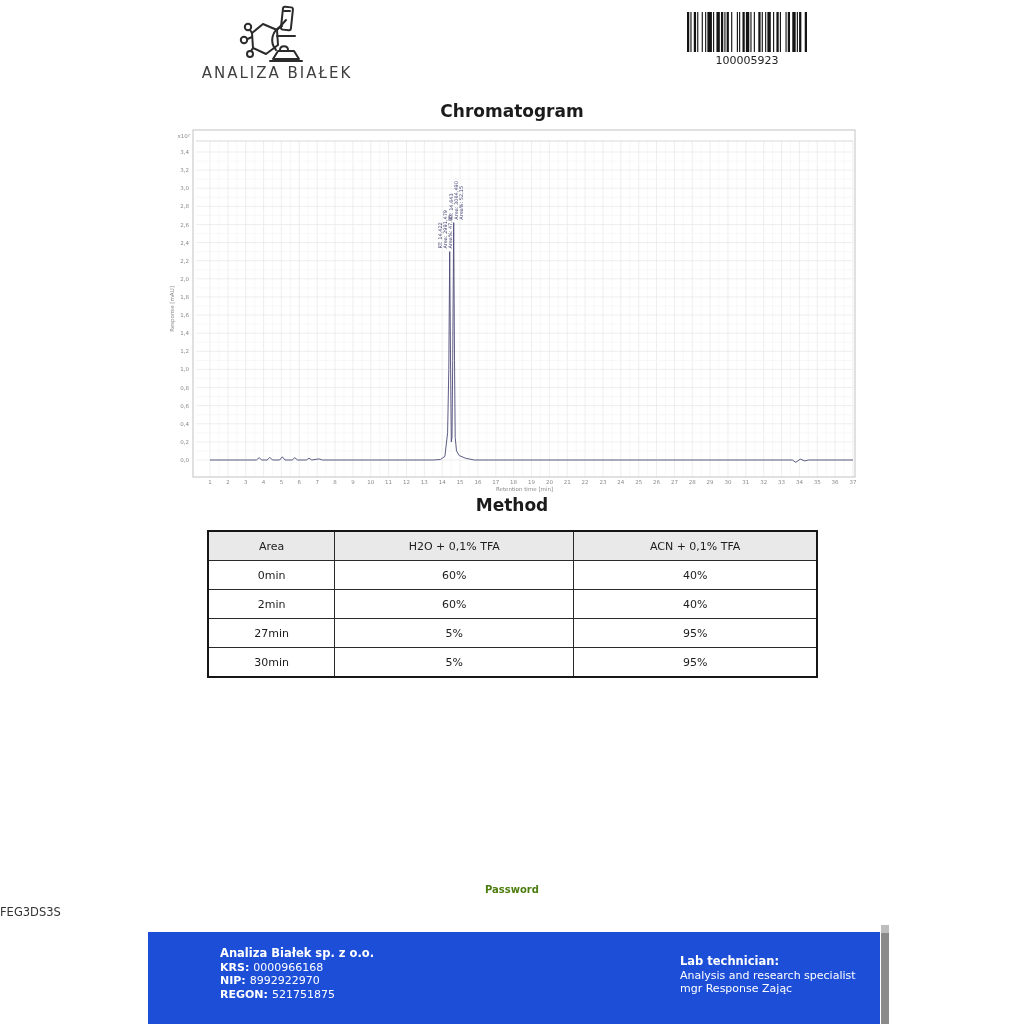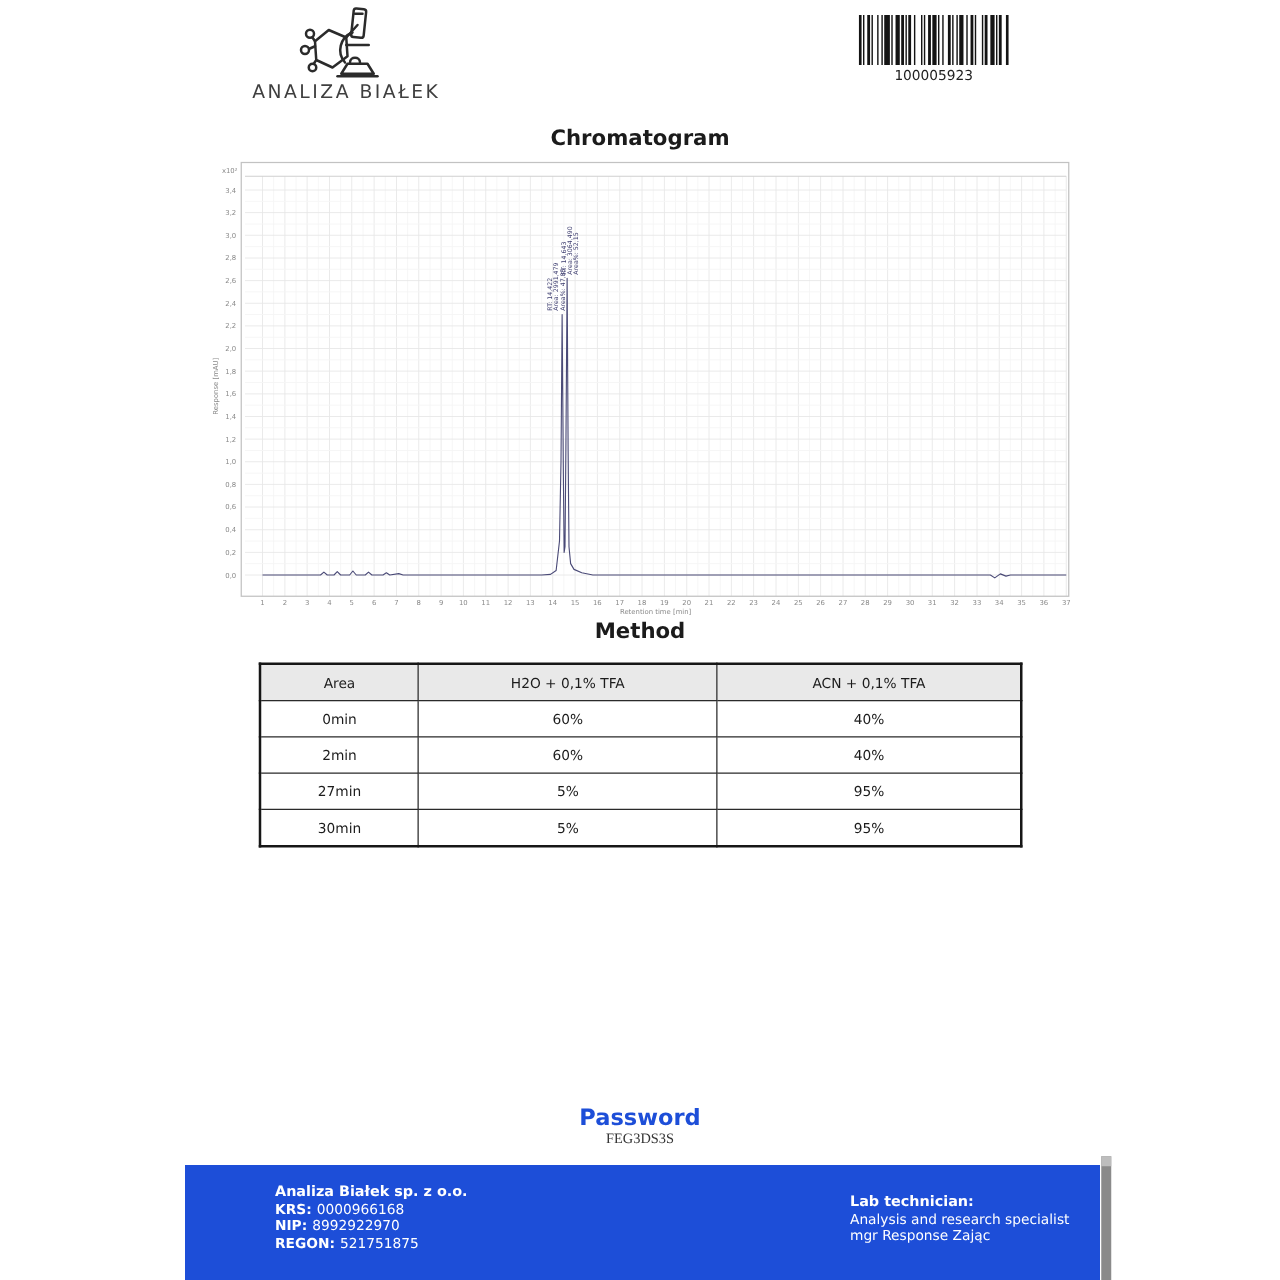"Password" .password-label { color: #1d4ed8 -> #4d7c0f; font-size: 18px -> 10px }
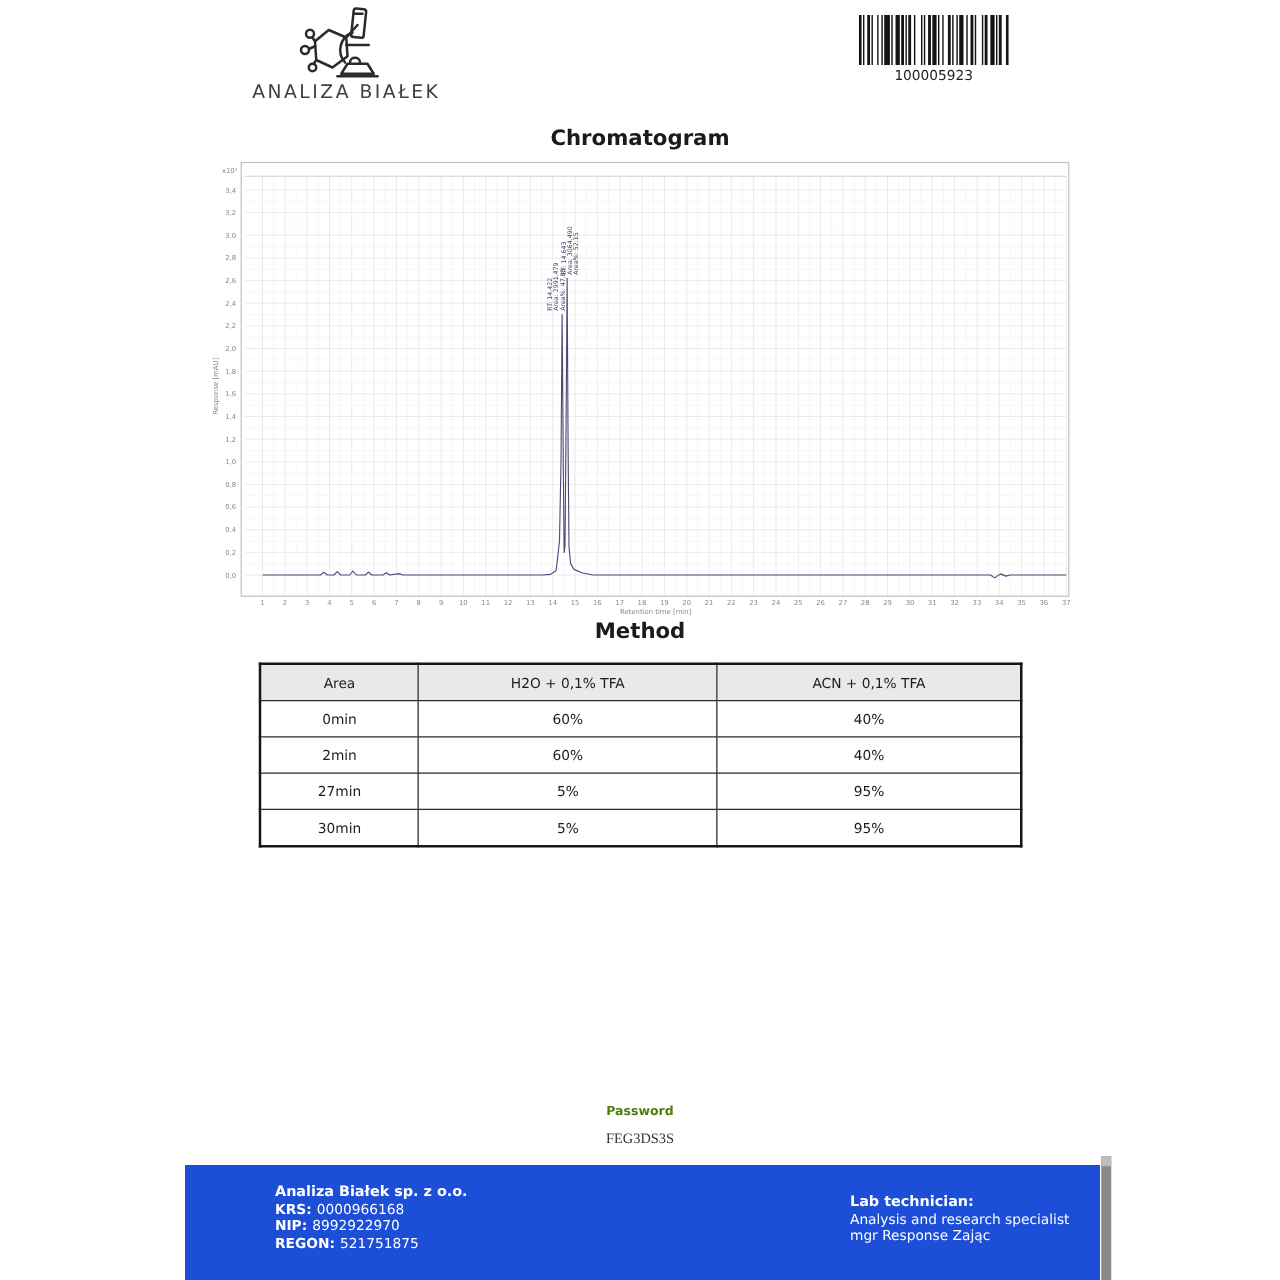"FEG3DS3S" .password-value { font-family: Liberation Serif, serif -> none; text-align: center -> none }
